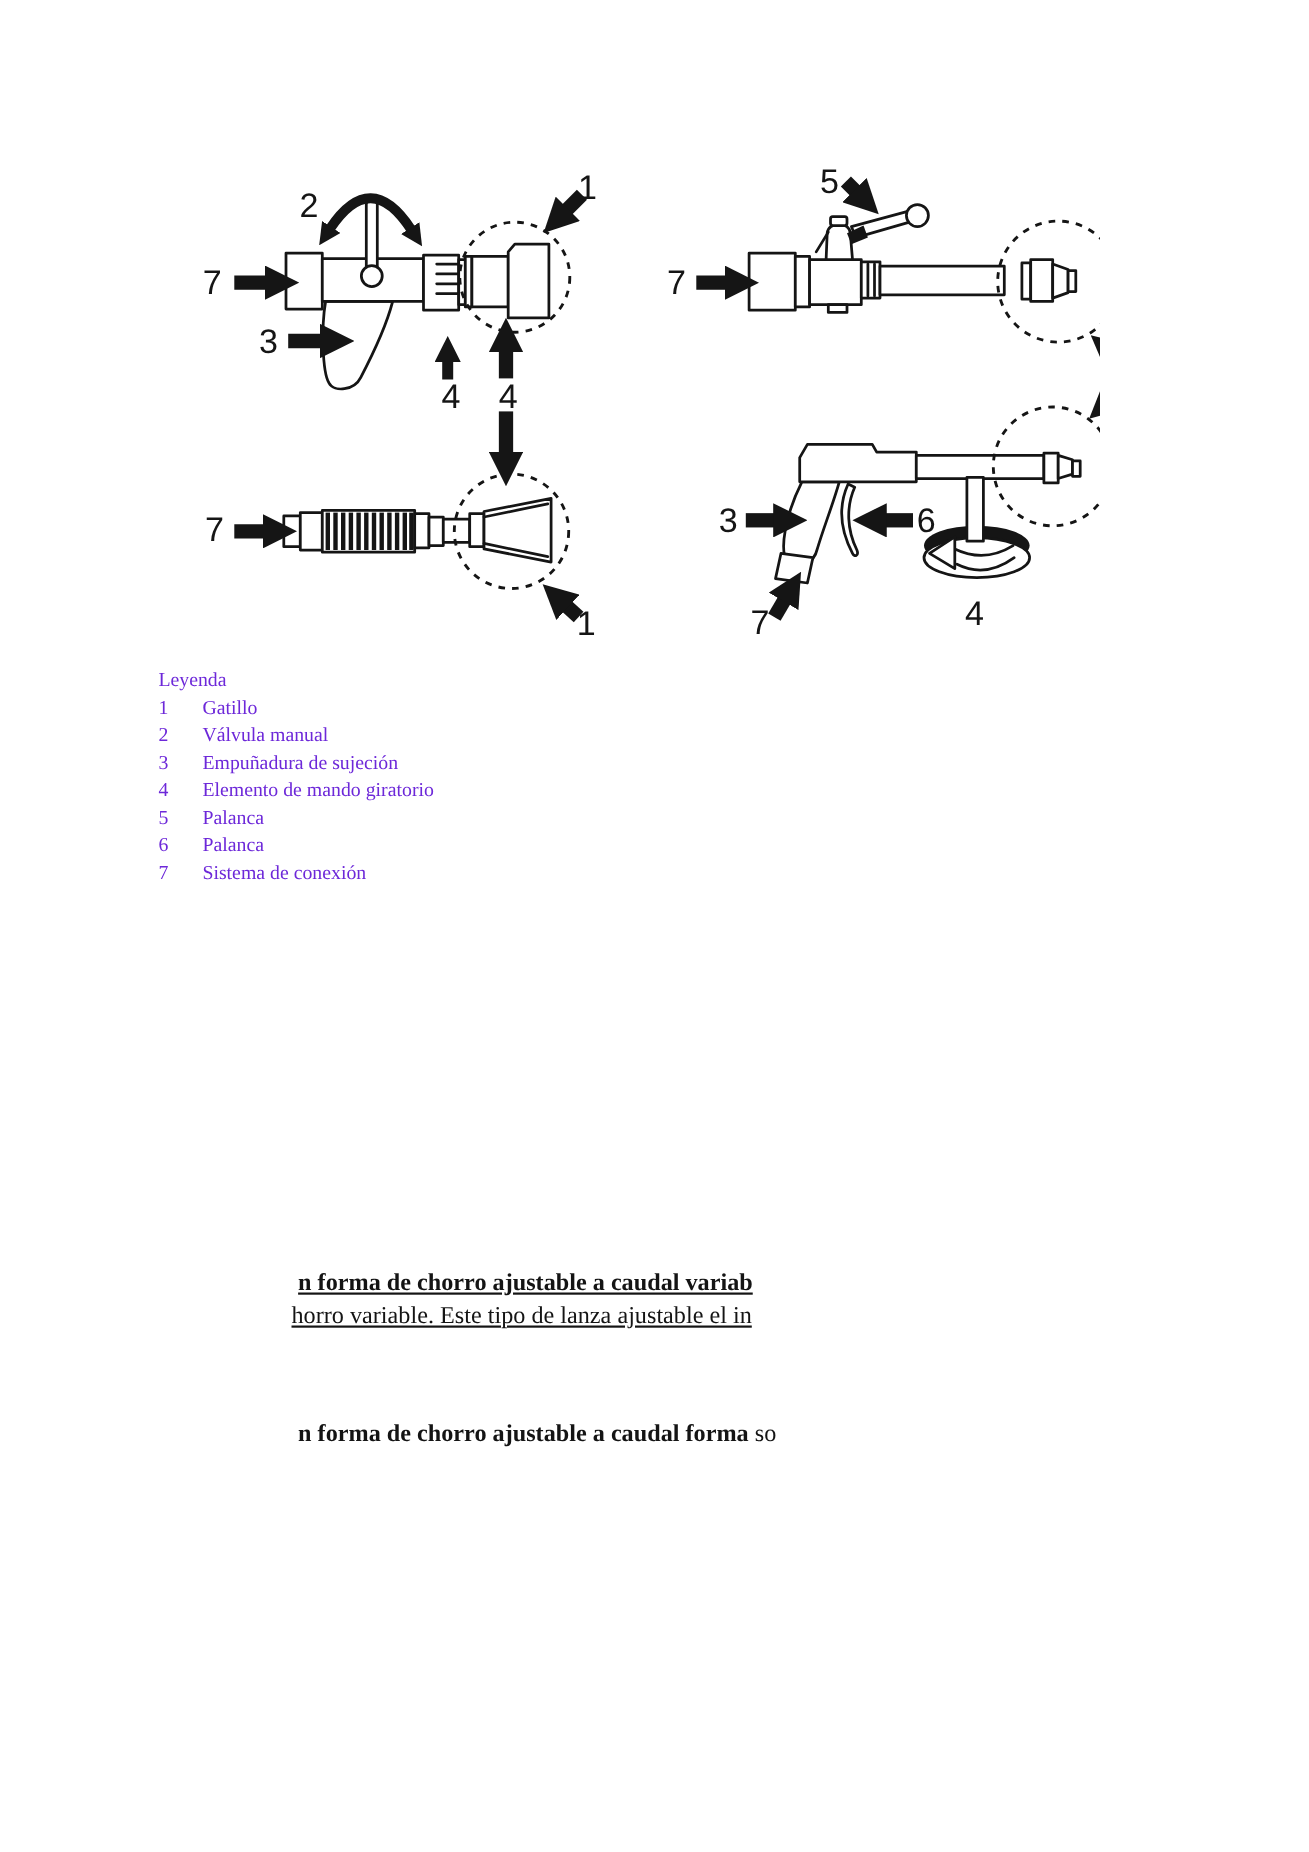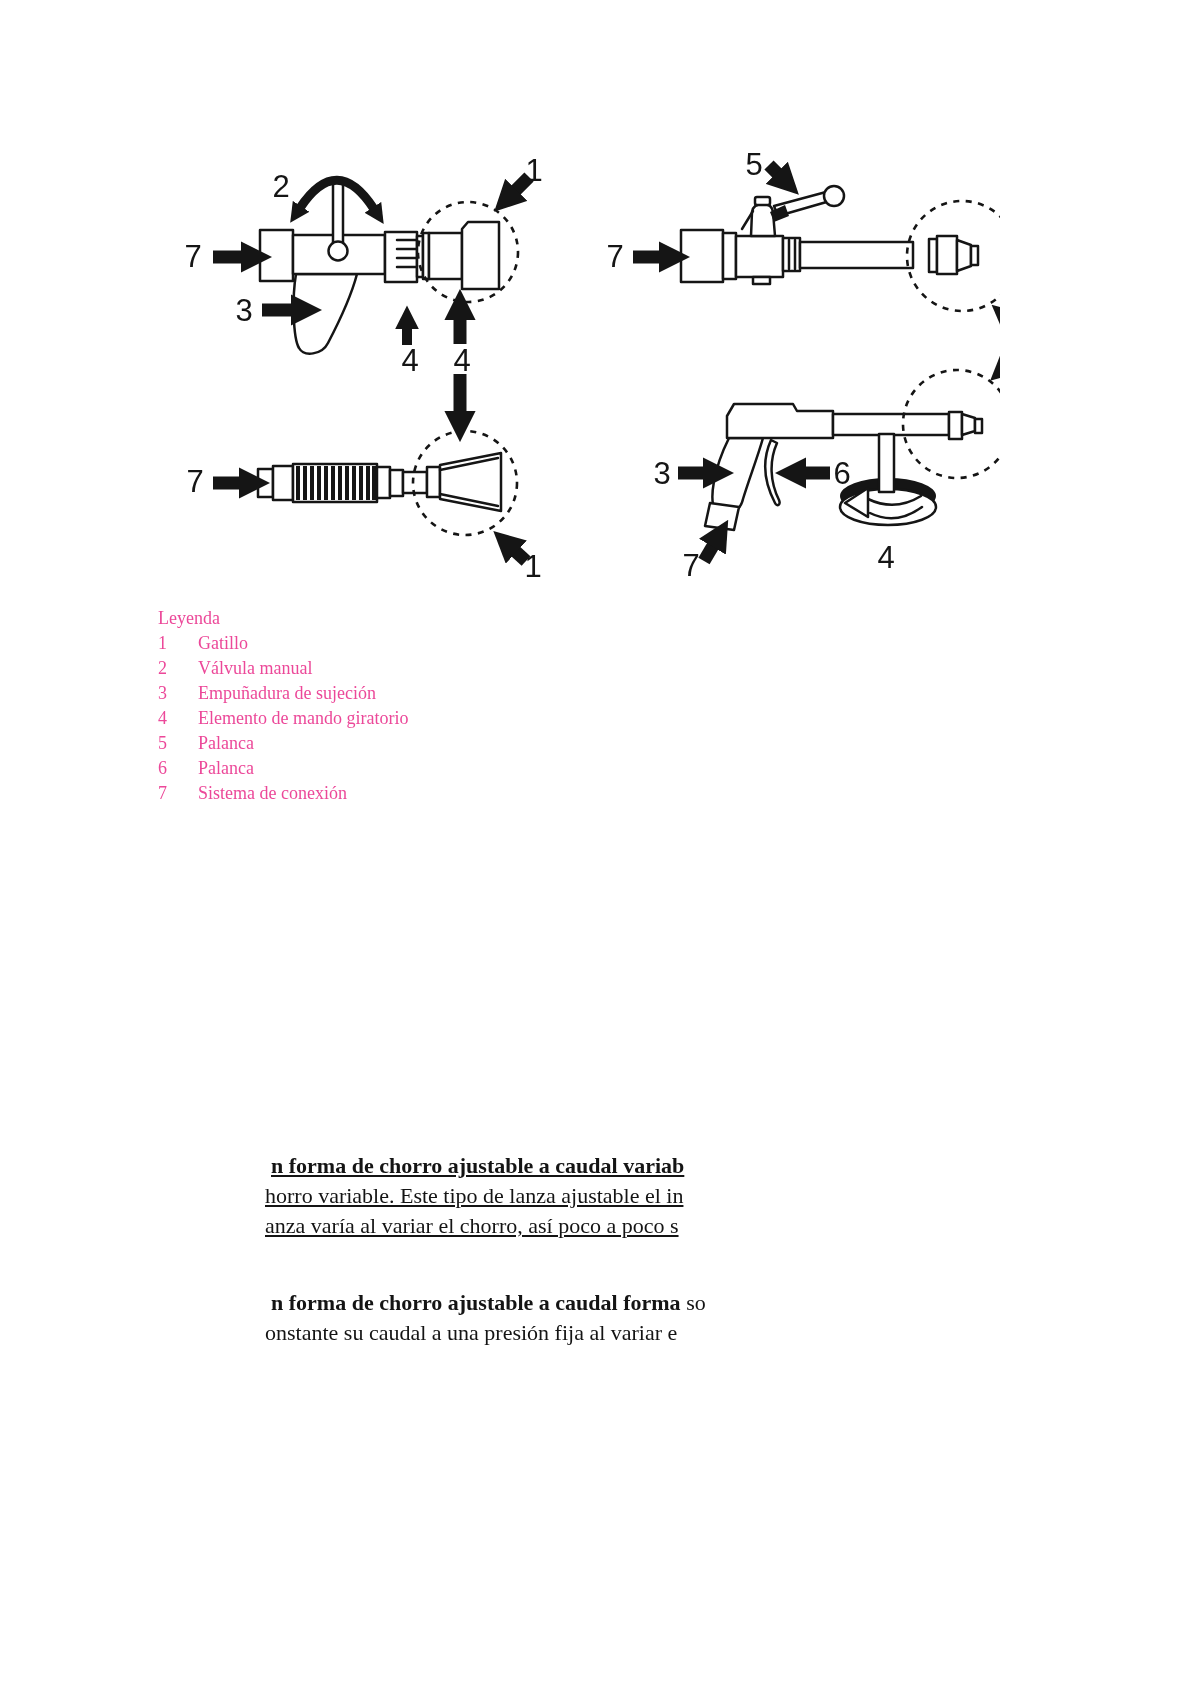"Leyenda" .legend { color: #ec4899 -> #6d28d9; left: 158px -> 144px }
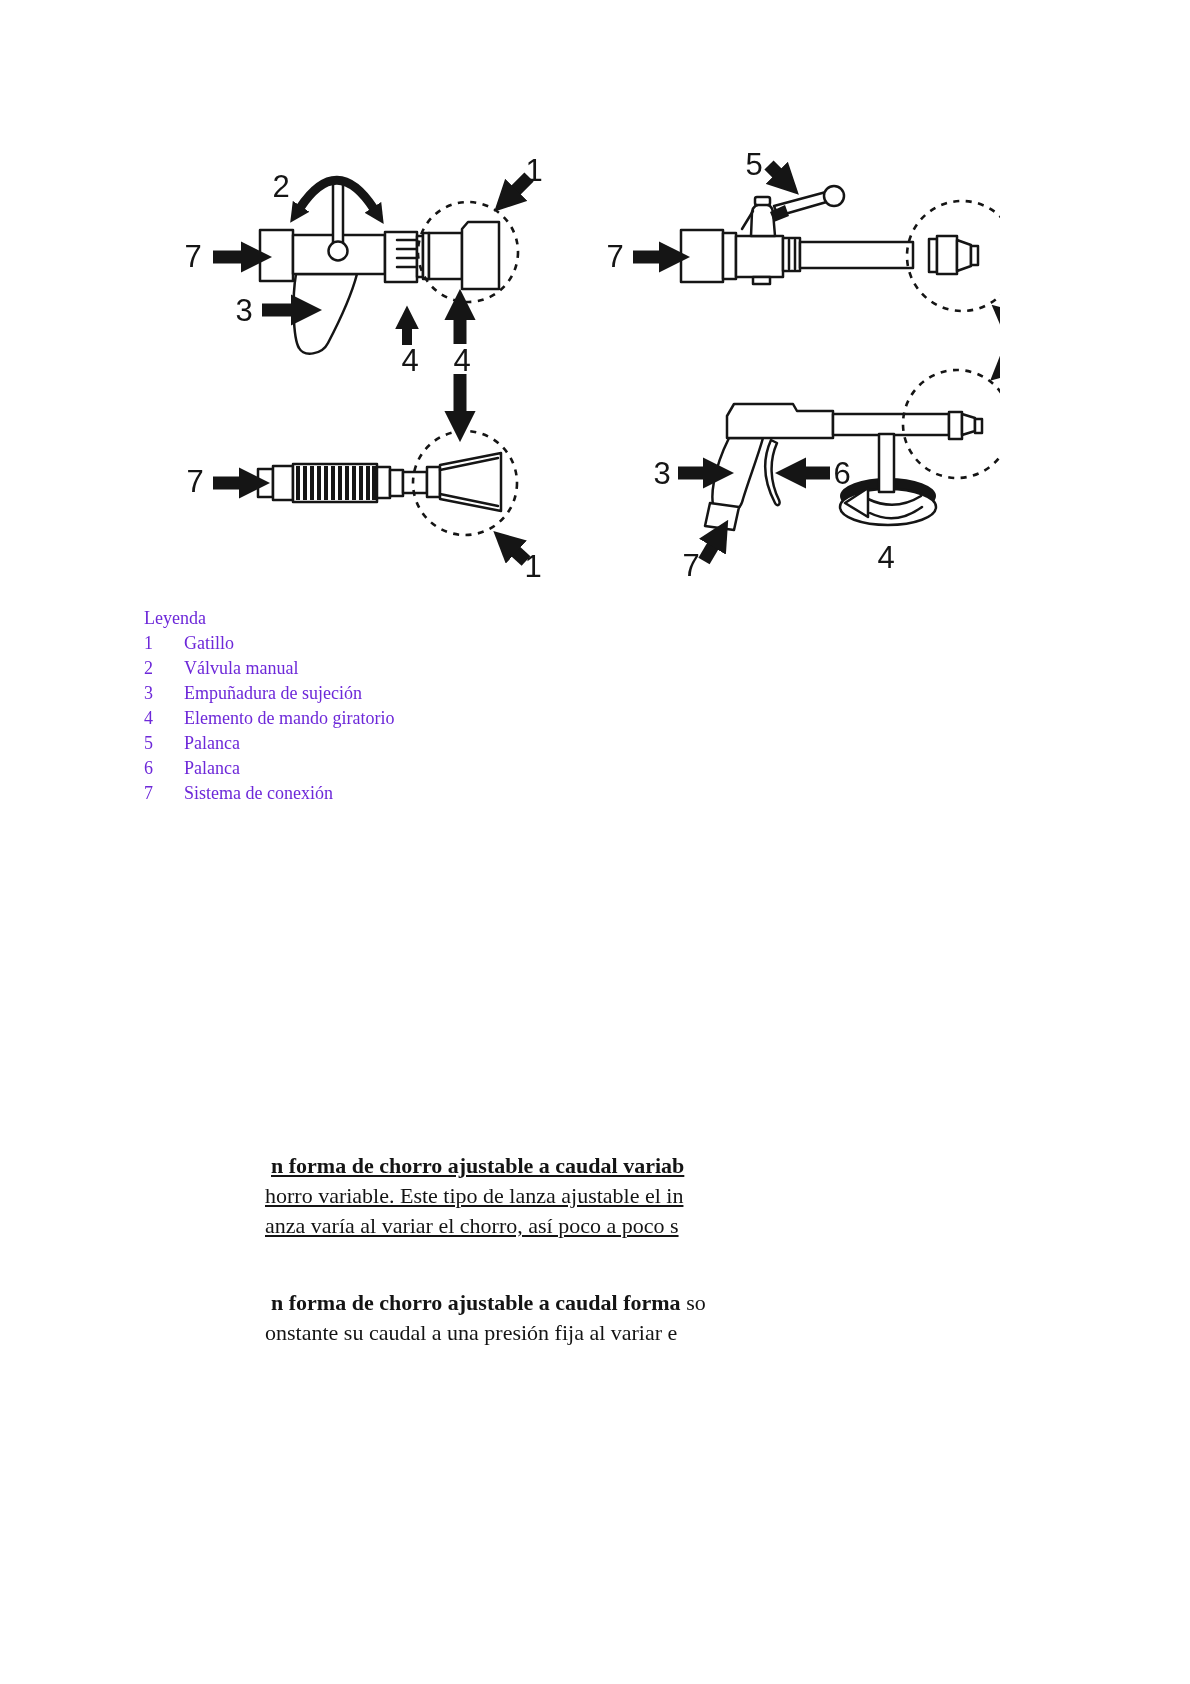"anza varía al variar el" div.pline { html: <div>anza varía al variar el chorro, así poco a poco s</div> -> none }
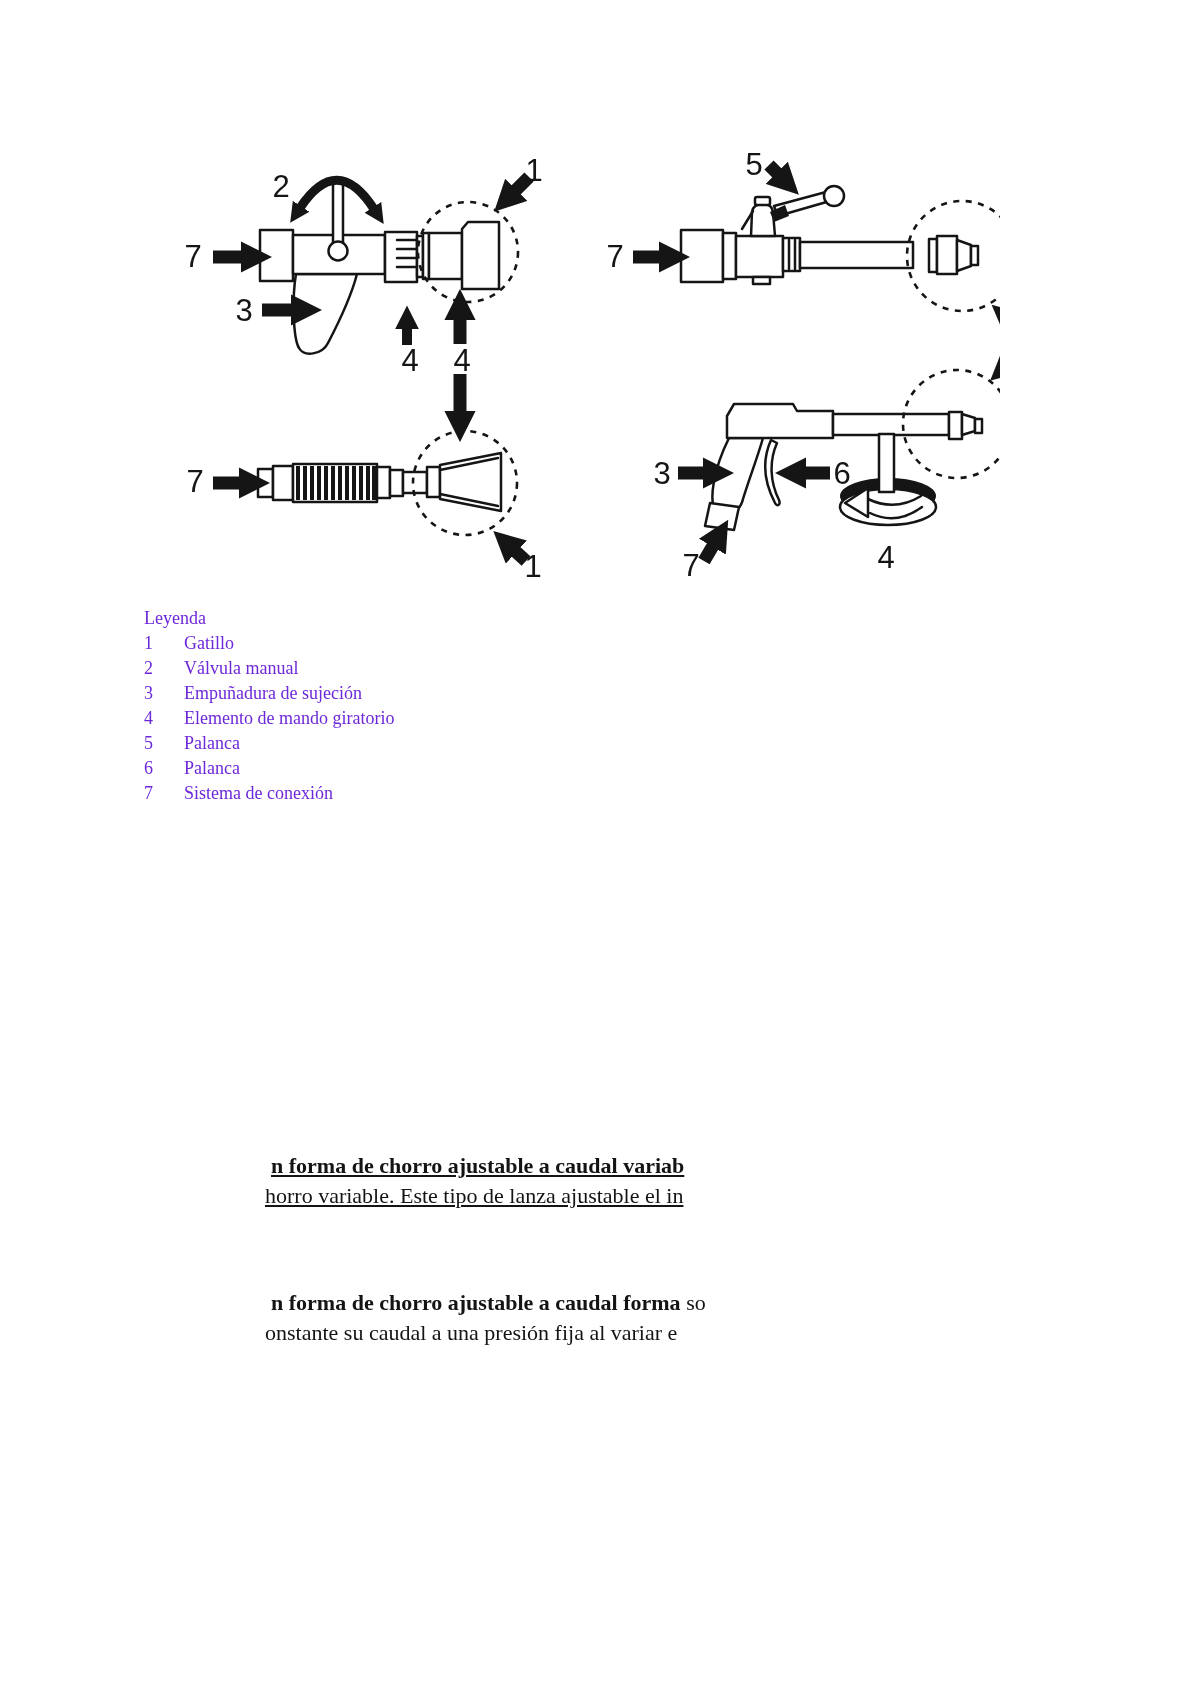"onstante su caudal a una" div.pline { html: <div>onstante su caudal a una presión fija al variar e</div> -> none }
